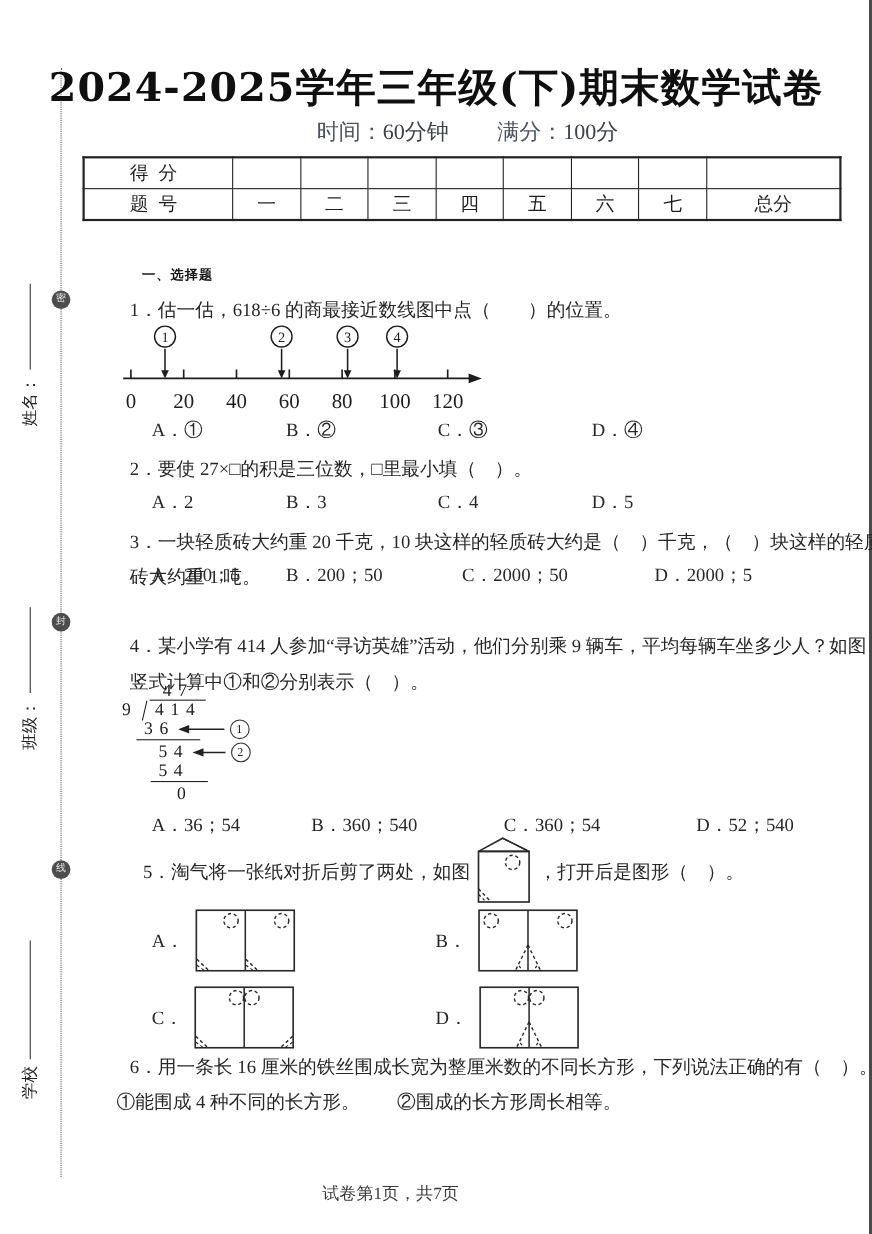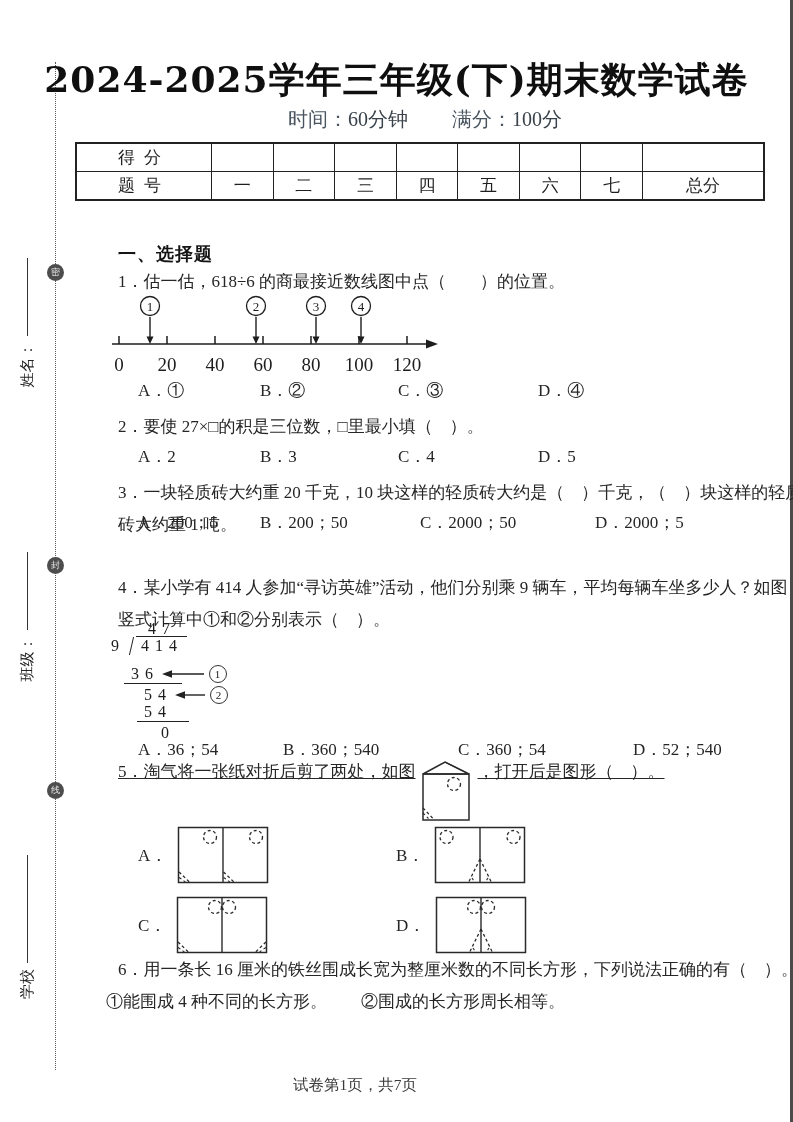"一、选择题" .sec { font-size: 18px -> 12px; left: 118px -> 129px }
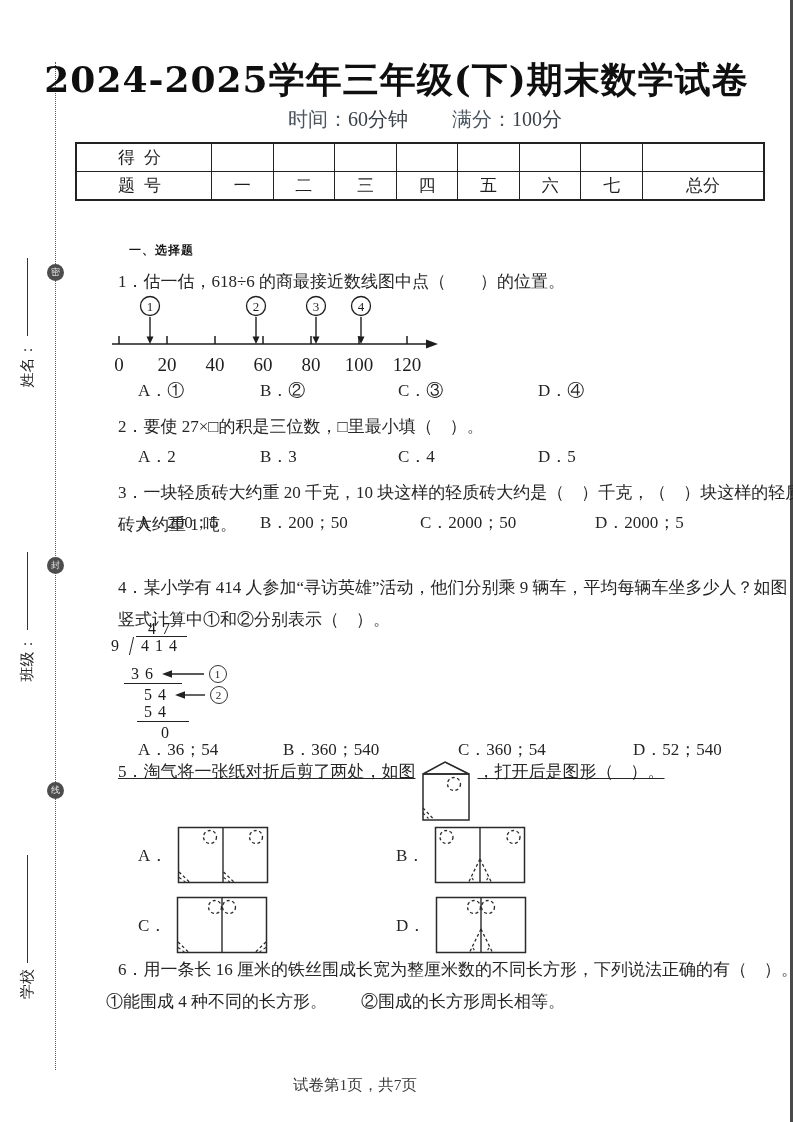"3 6" div.row { margin-top: 11px -> none }
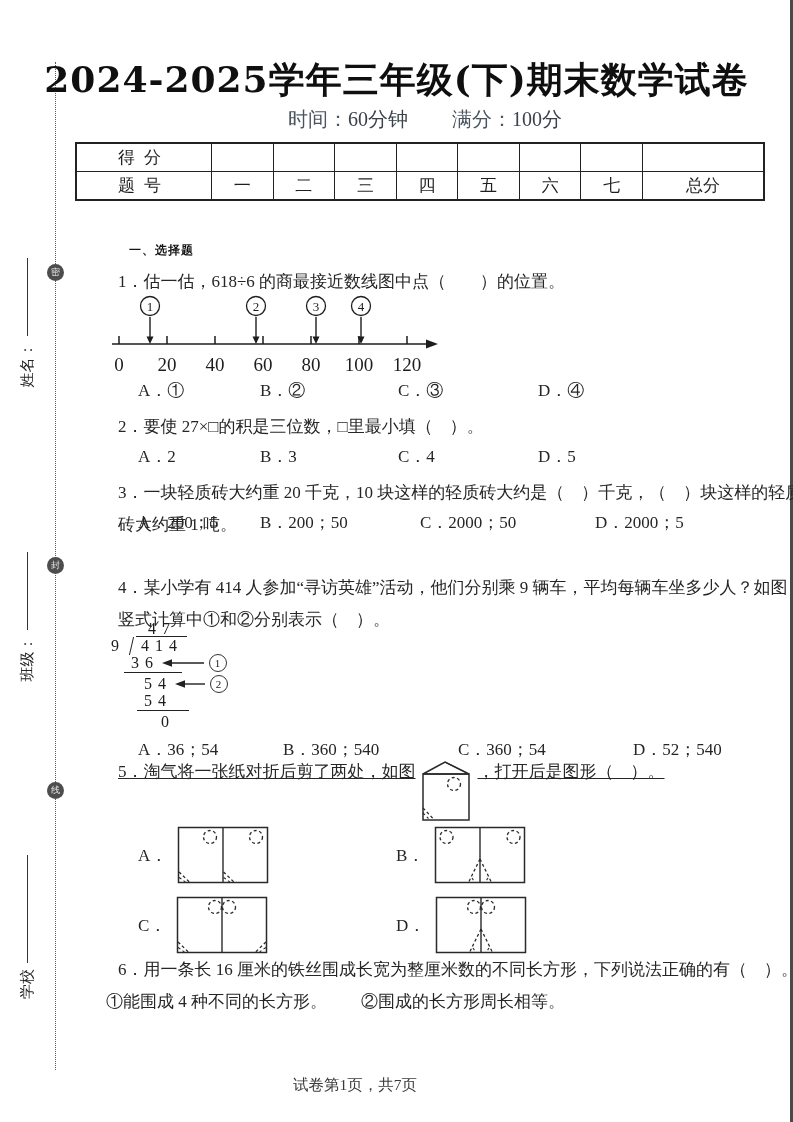"5．淘气将一张纸对折后剪了两处，如图" .q5row { align-items: flex-start -> center; left: 118px -> 130px; text-decoration: underline -> none }
